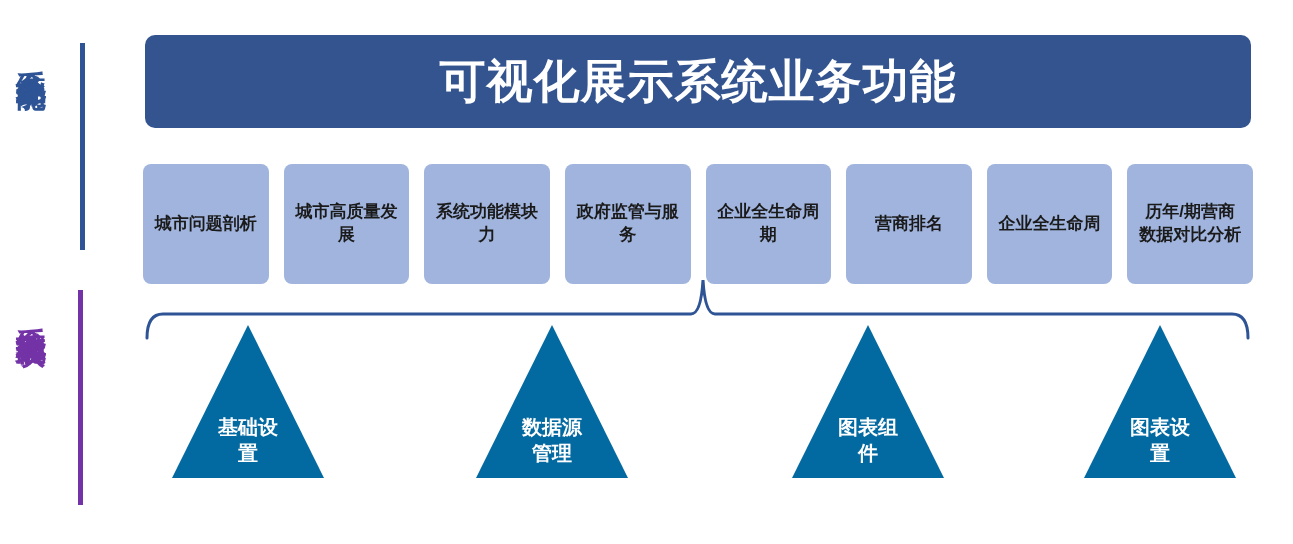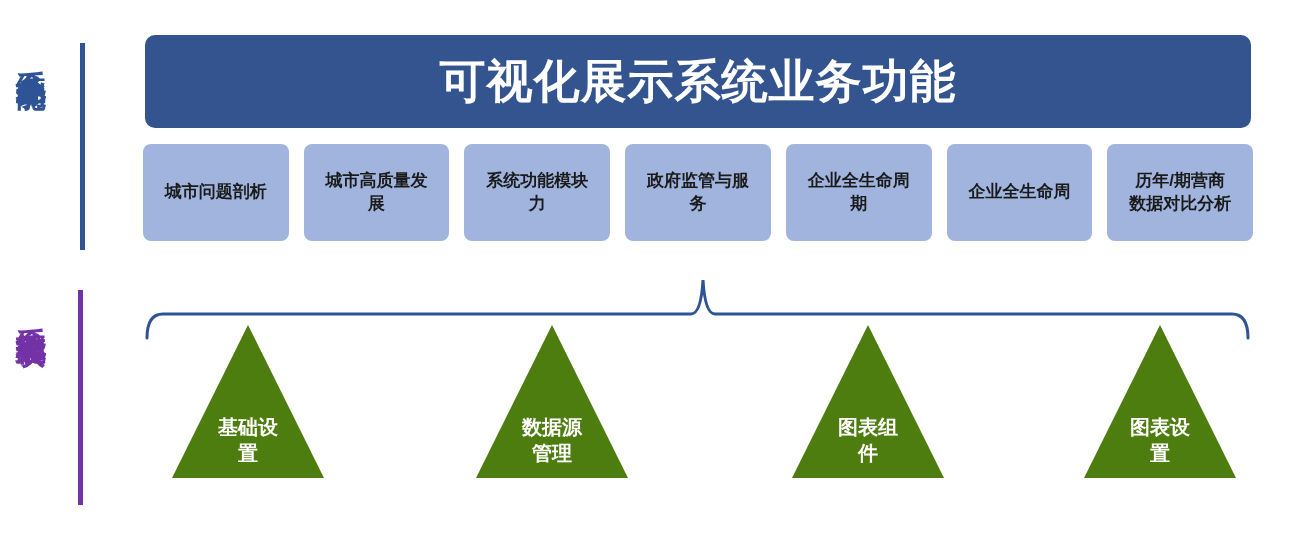"城市问题剖析" .box-row { height: 97px -> 120px; top: 144px -> 164px }
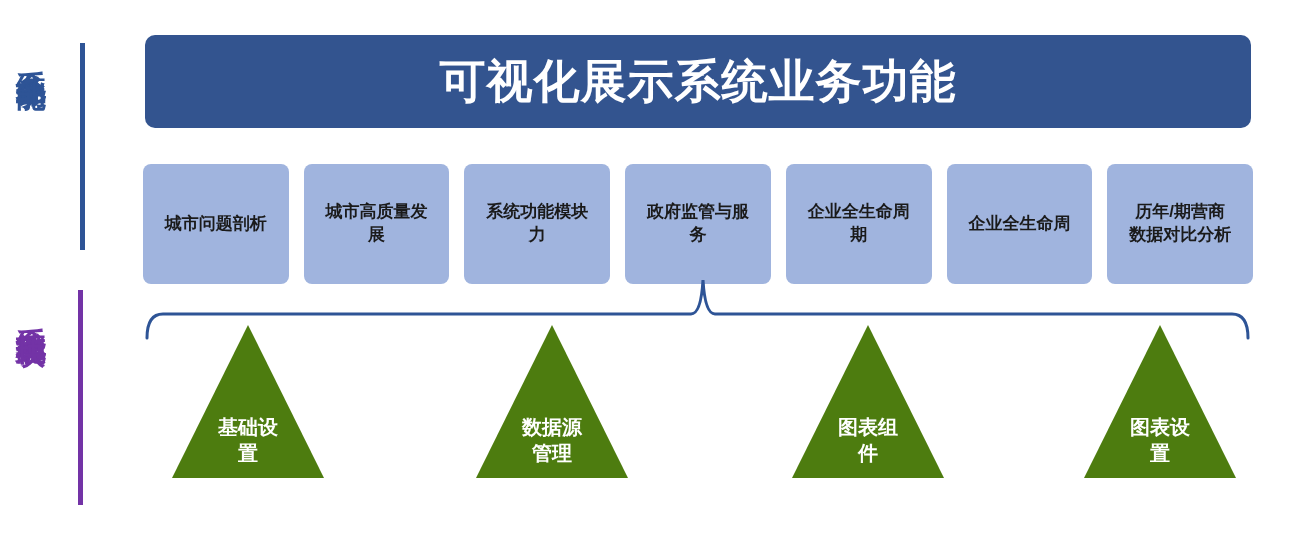"营商排名" div.func-box { html: none -> <div> <div>营商排名</div> <div></div> </div> }
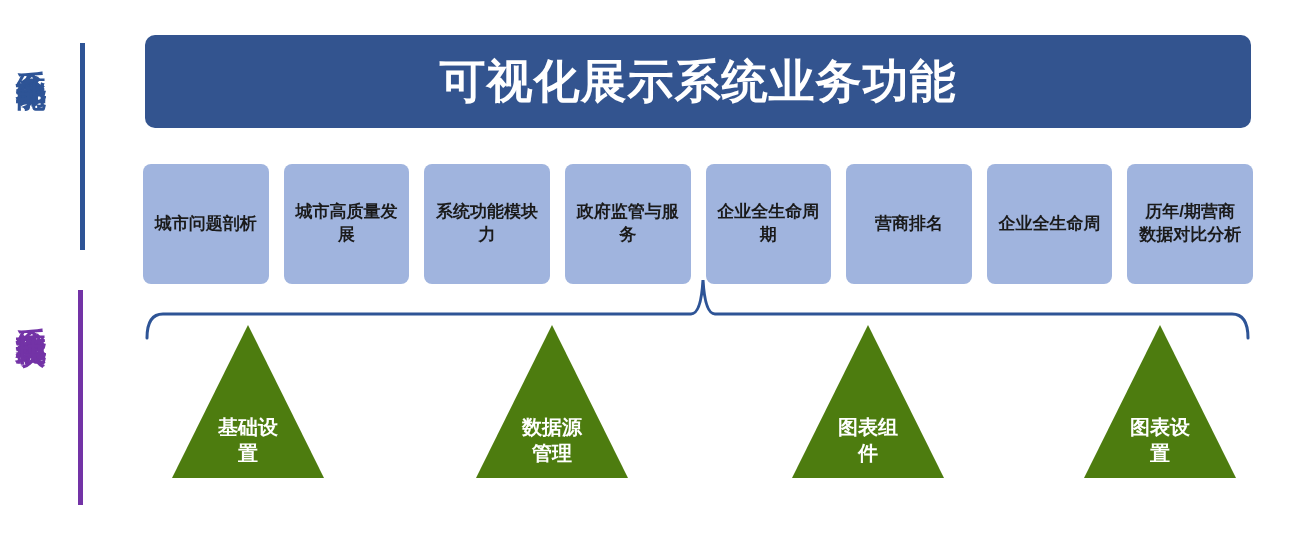"基础设" .triangle { background: #4d7c0f -> #0369a1 }
